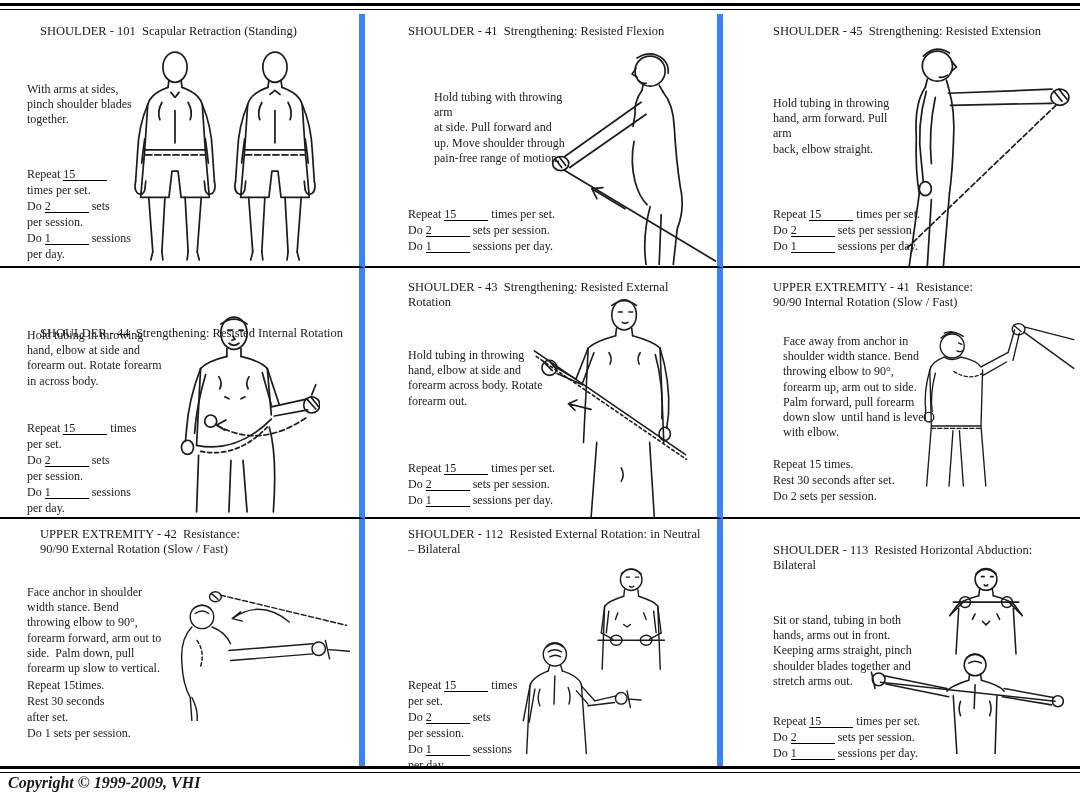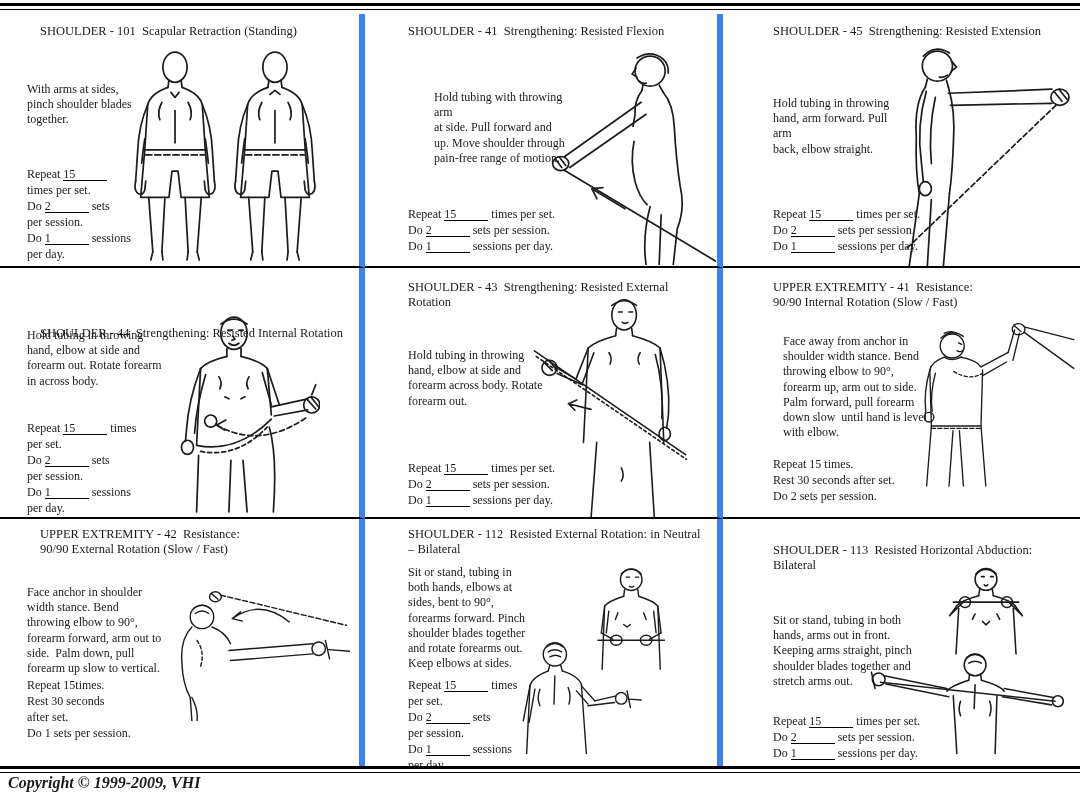"Sit or stand, tubing in" div.instr { html: <div>Sit or stand, tubing in both hands, elbows at sides, bent to 90°, forearms forward. Pinch shoulder blades together and rotate forearms out. Keep elbows at sides.</div> -> none }
